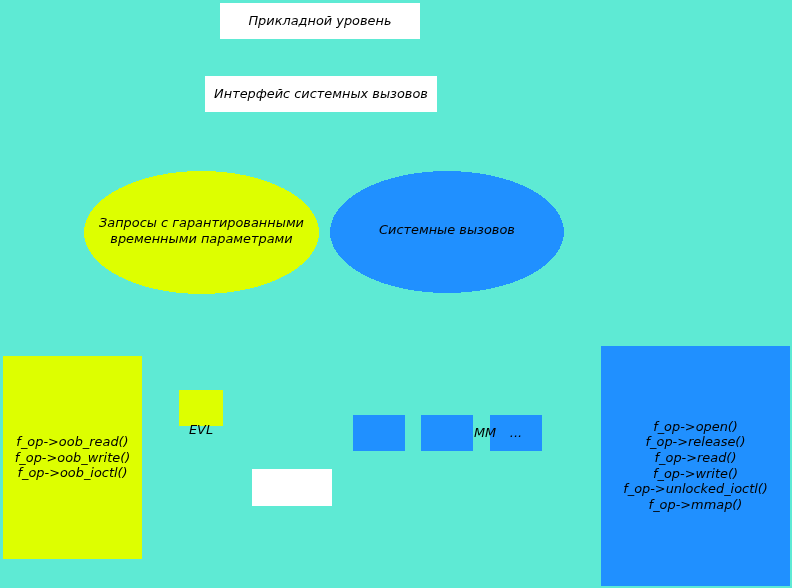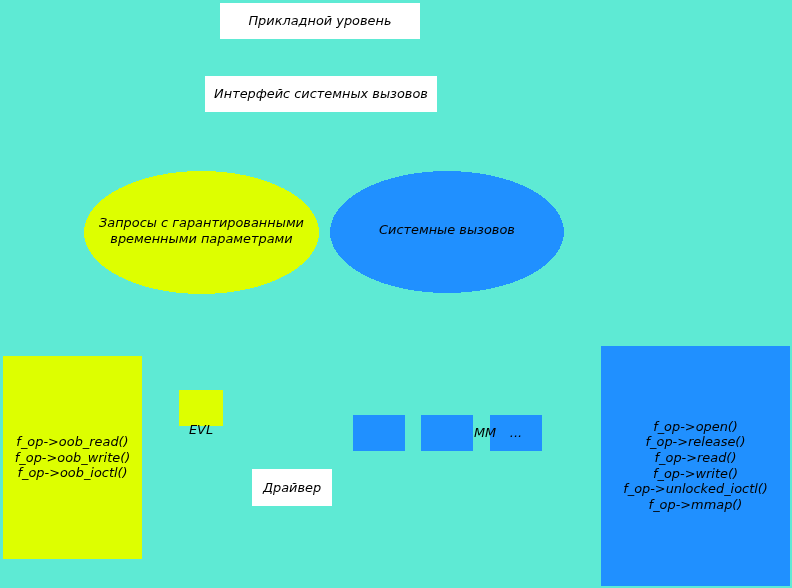"Драйвер" div.label { html: <div>Драйвер</div> -> none }
